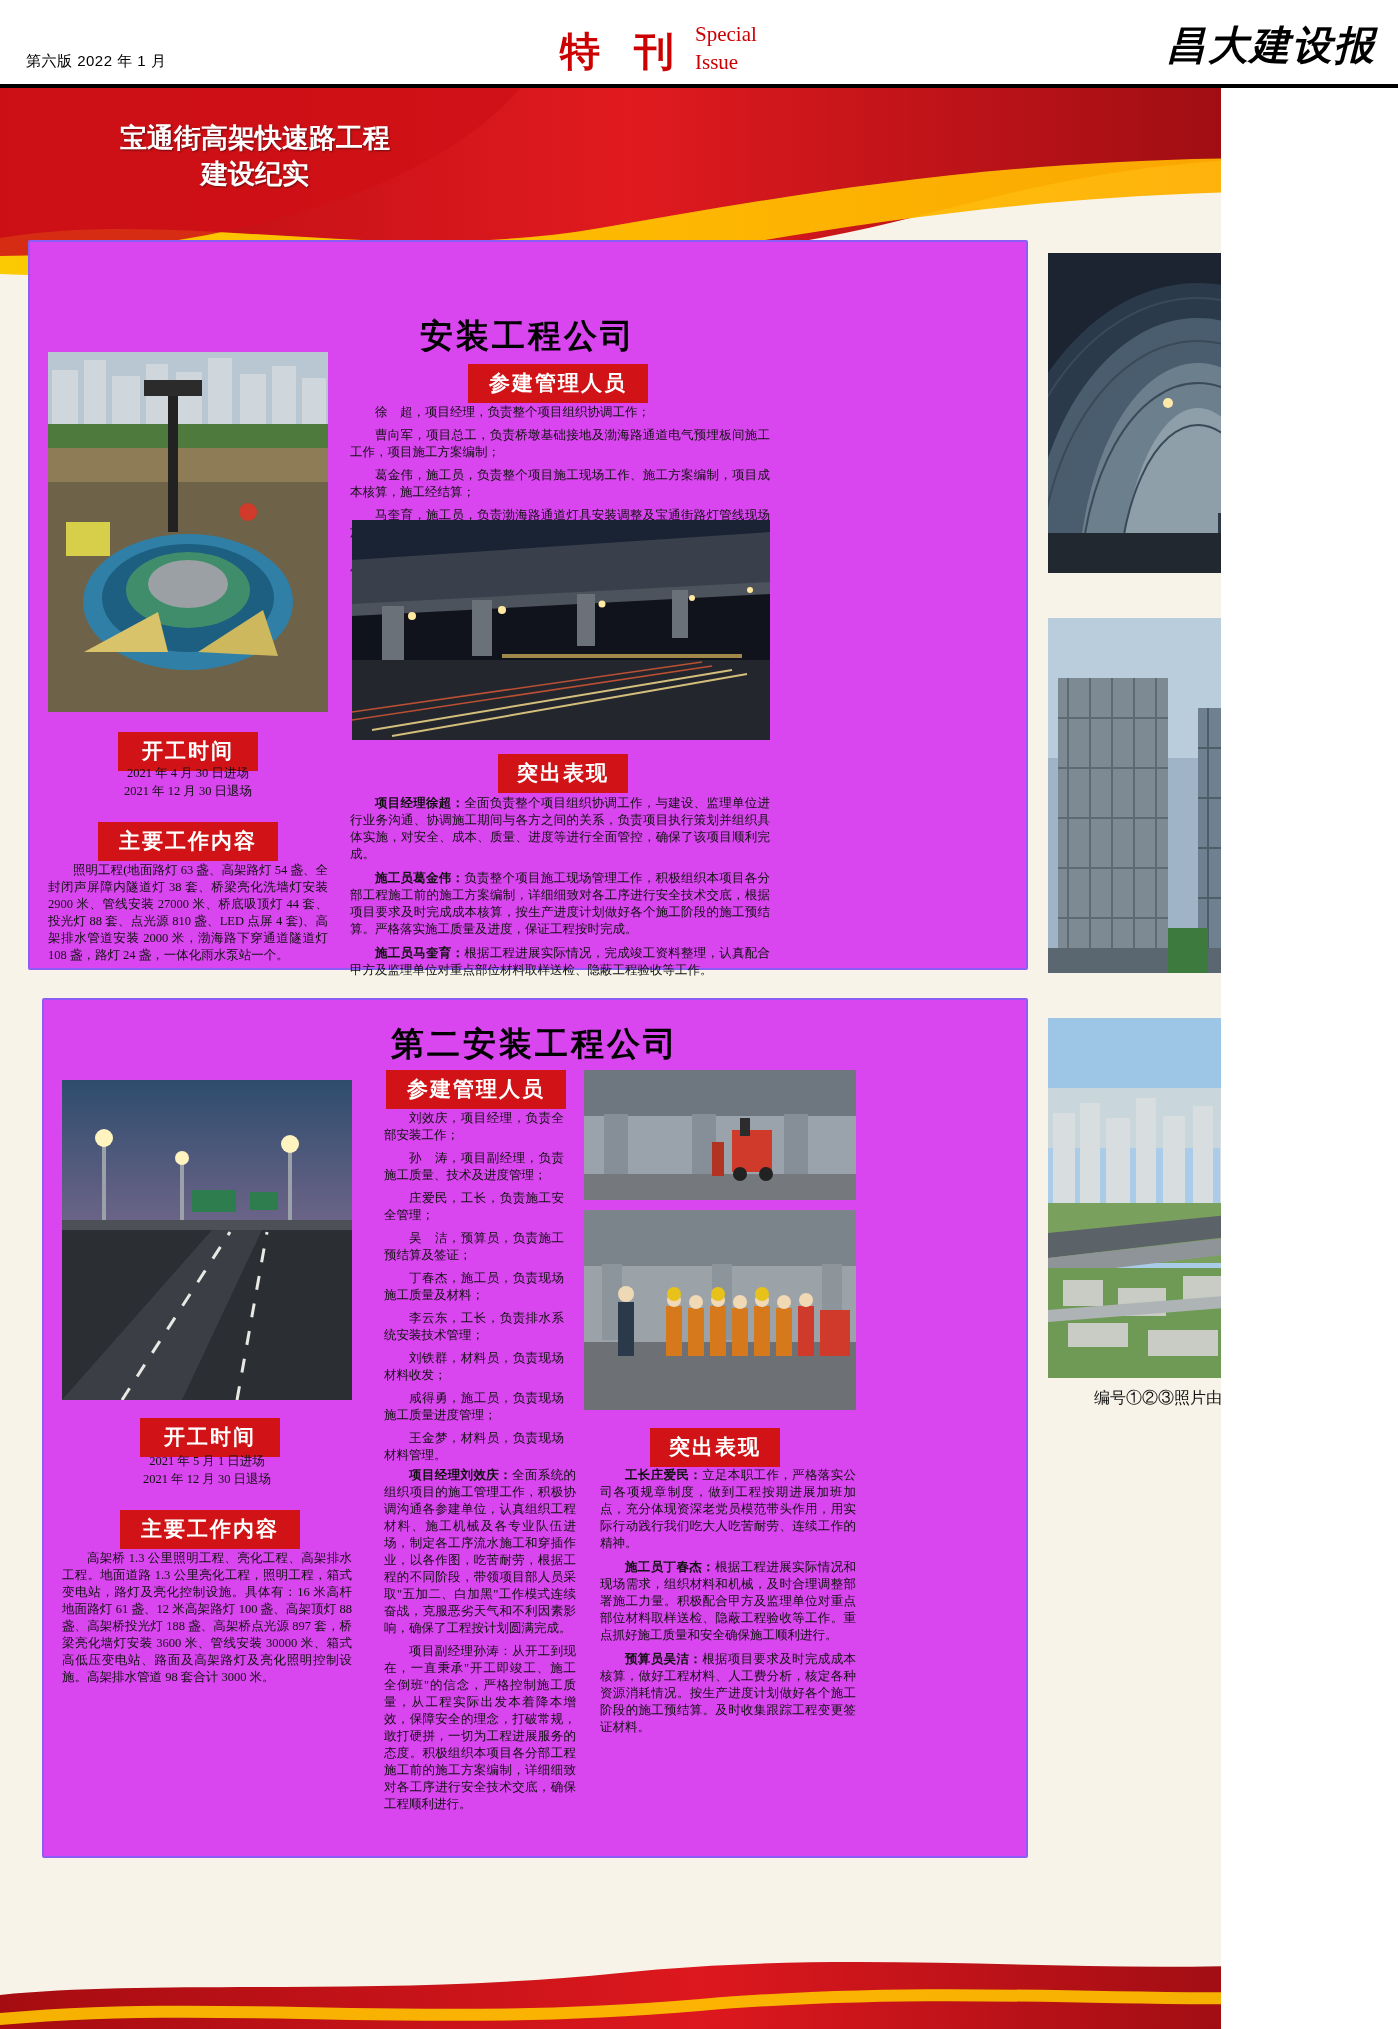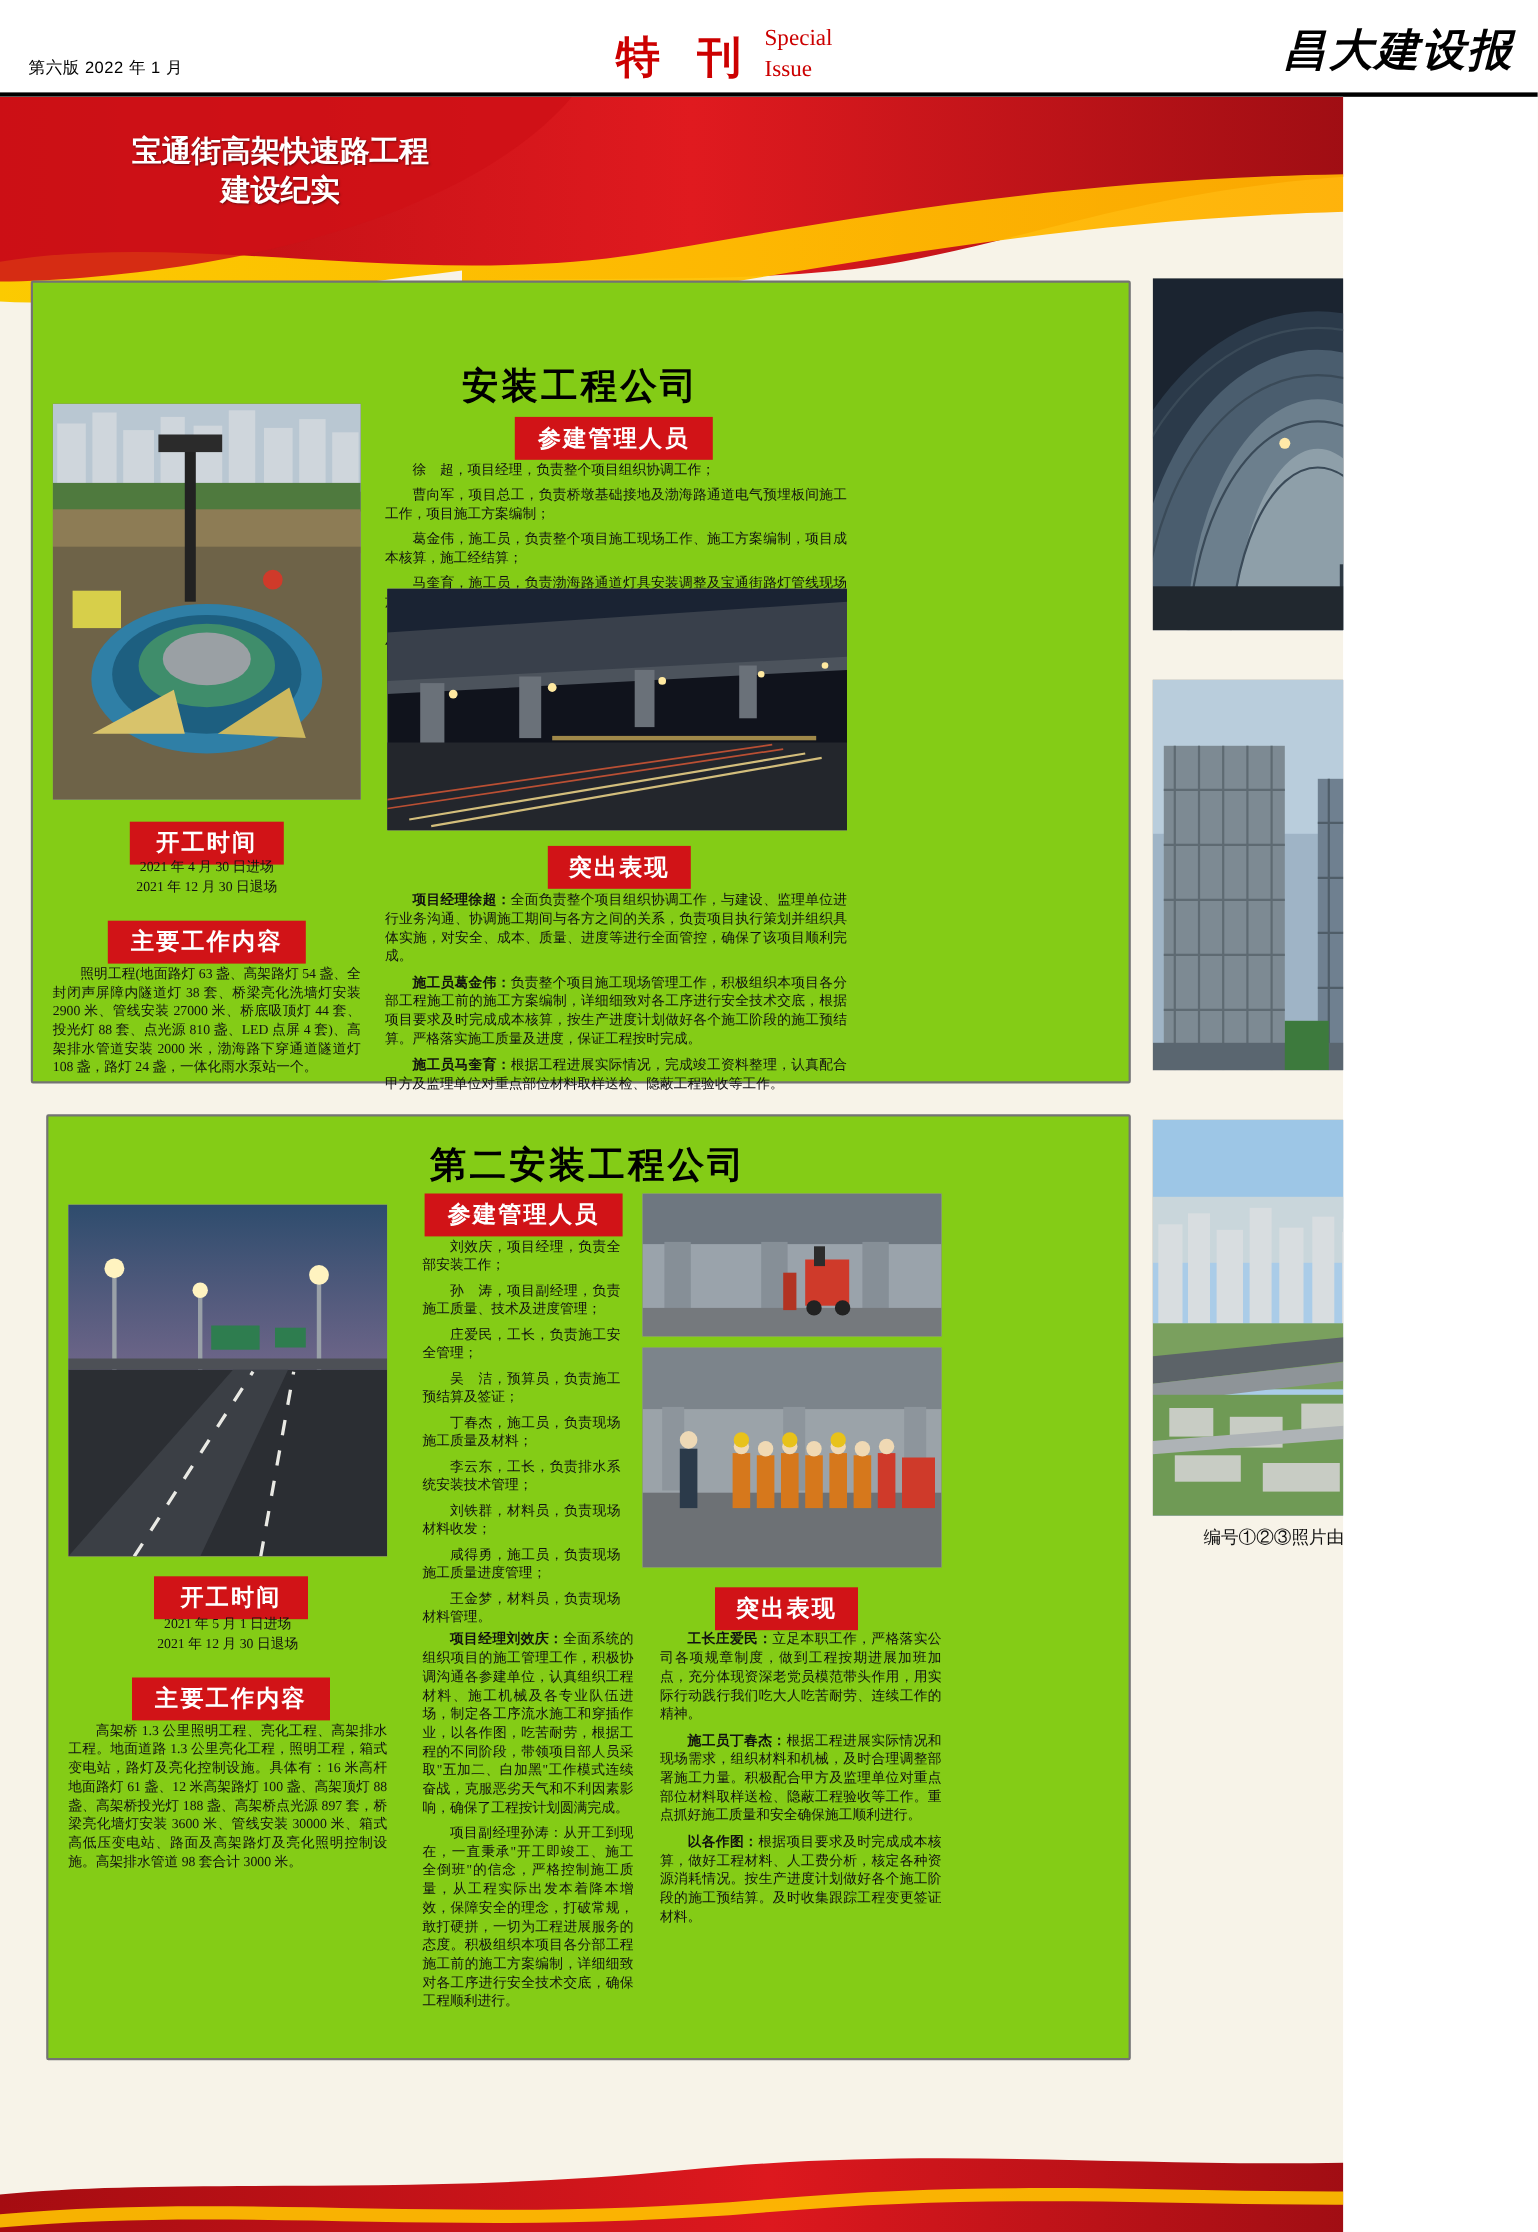"安装工程公司" .article { background: #84cc16 -> #d946ef; border: 2px solid #737373 -> 2px solid #8b5cf6; margin-top: 15px -> none }
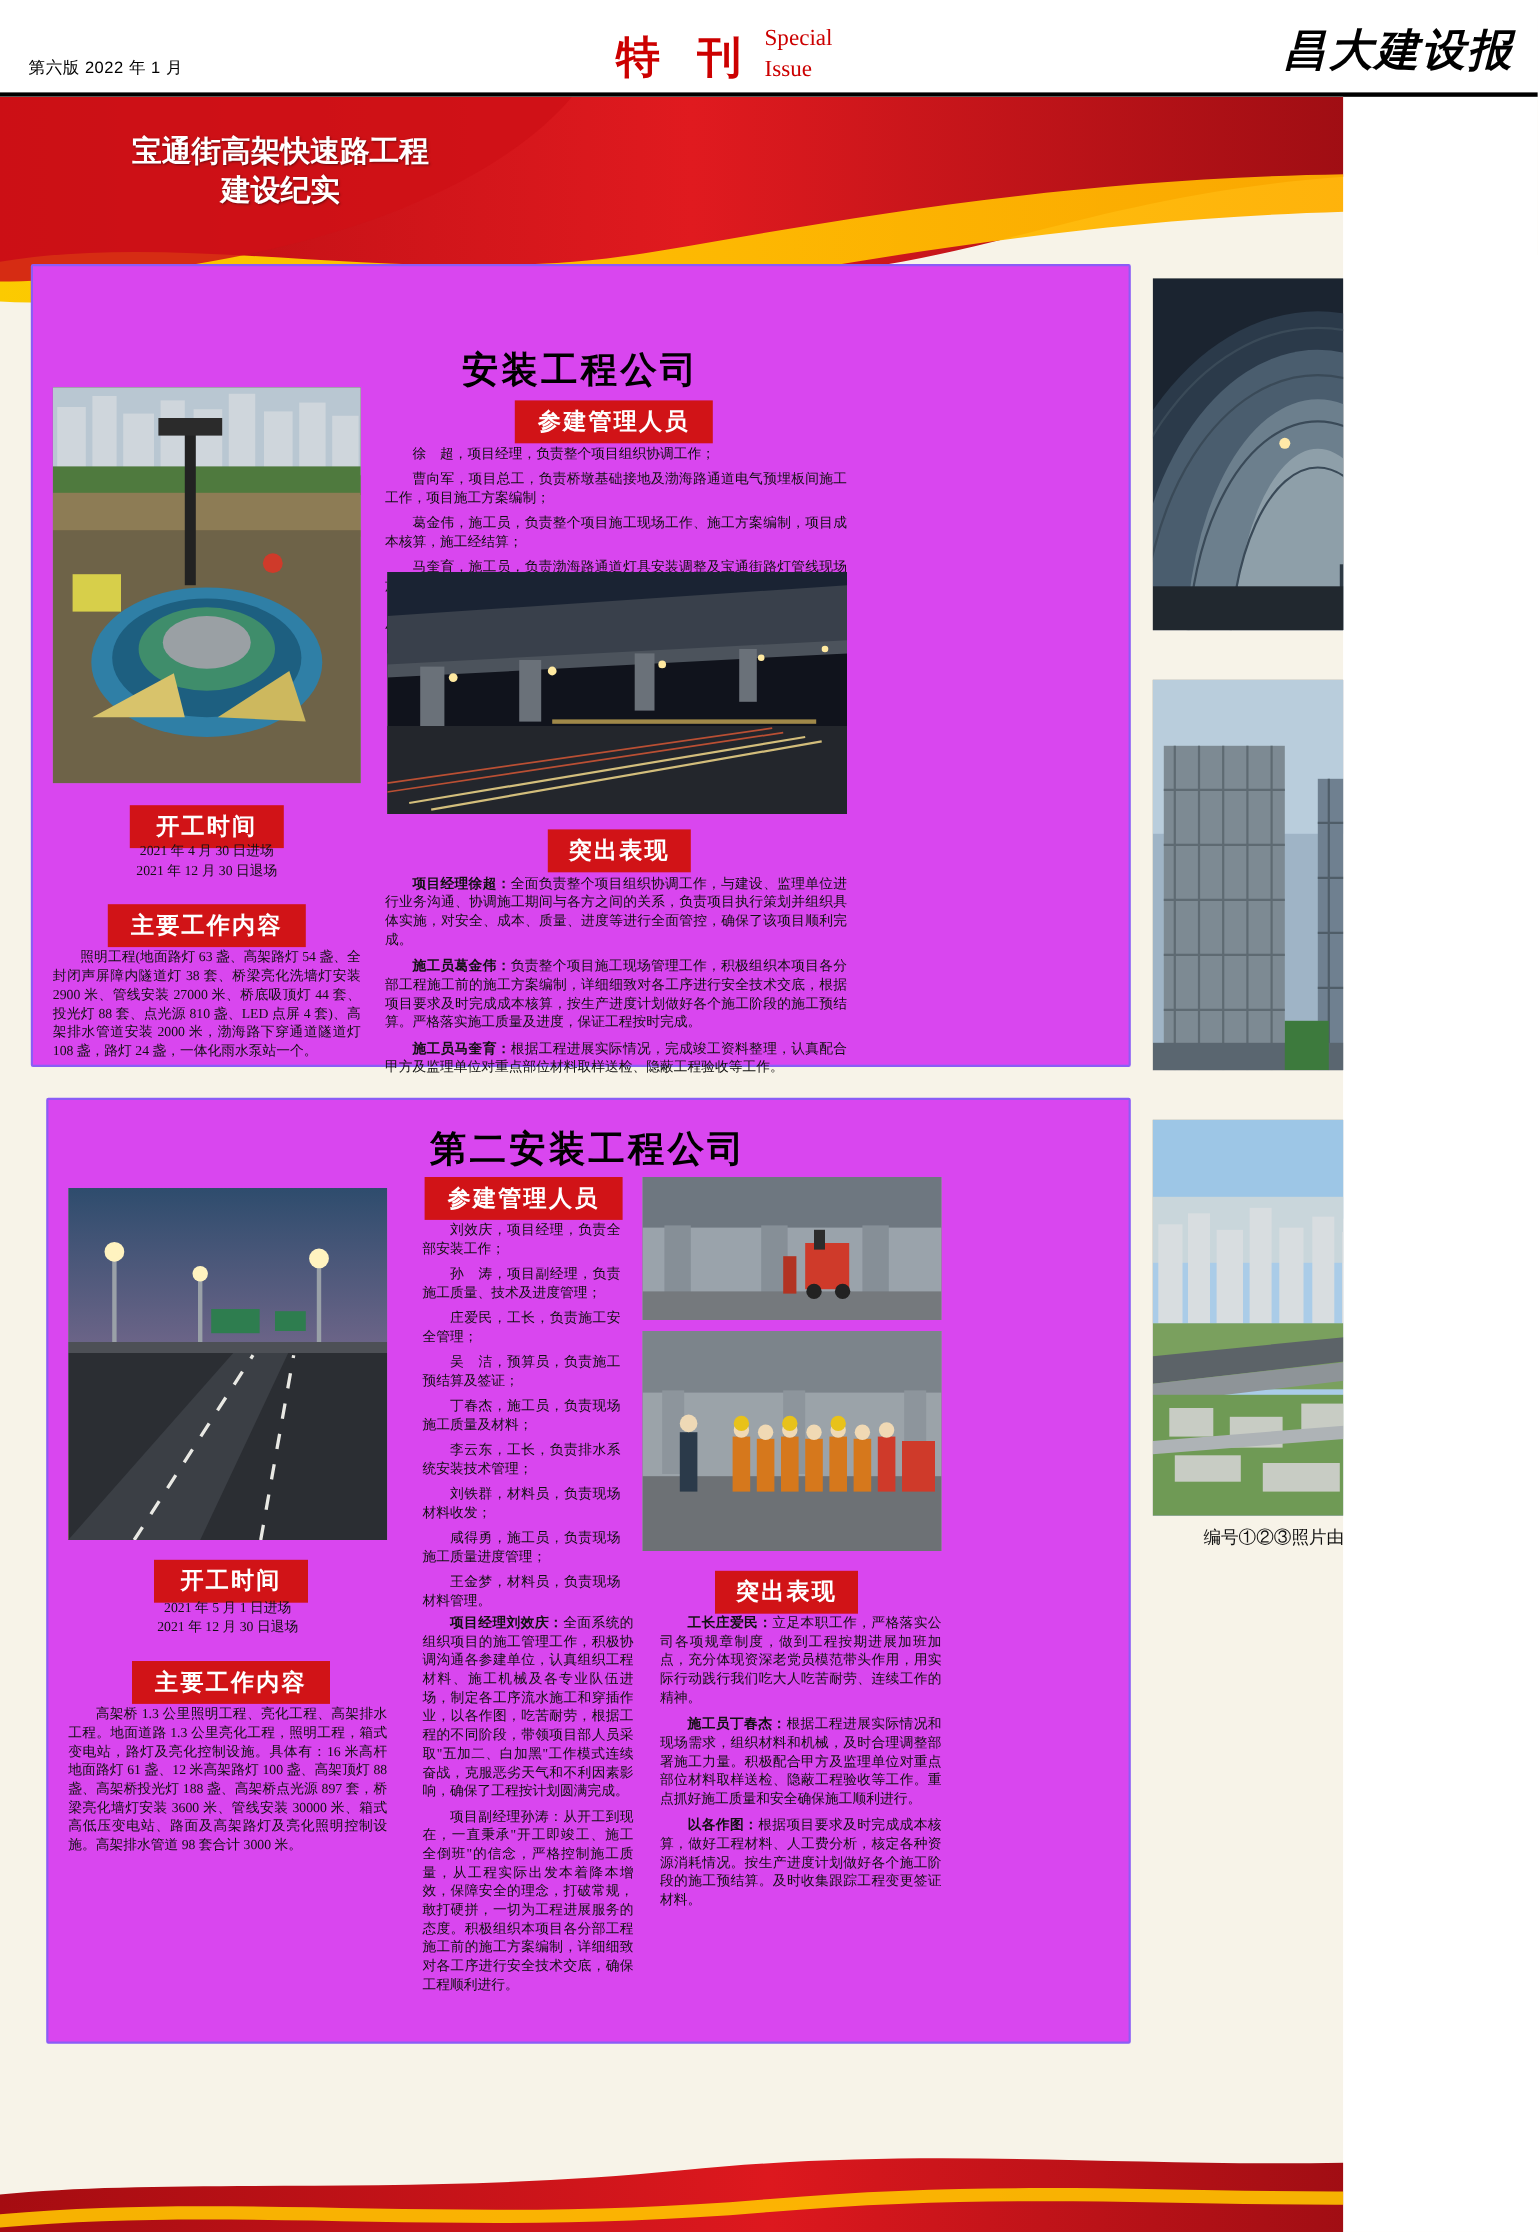"以各作图：" b { text: 以各作图 -> 预算员吴洁 }
